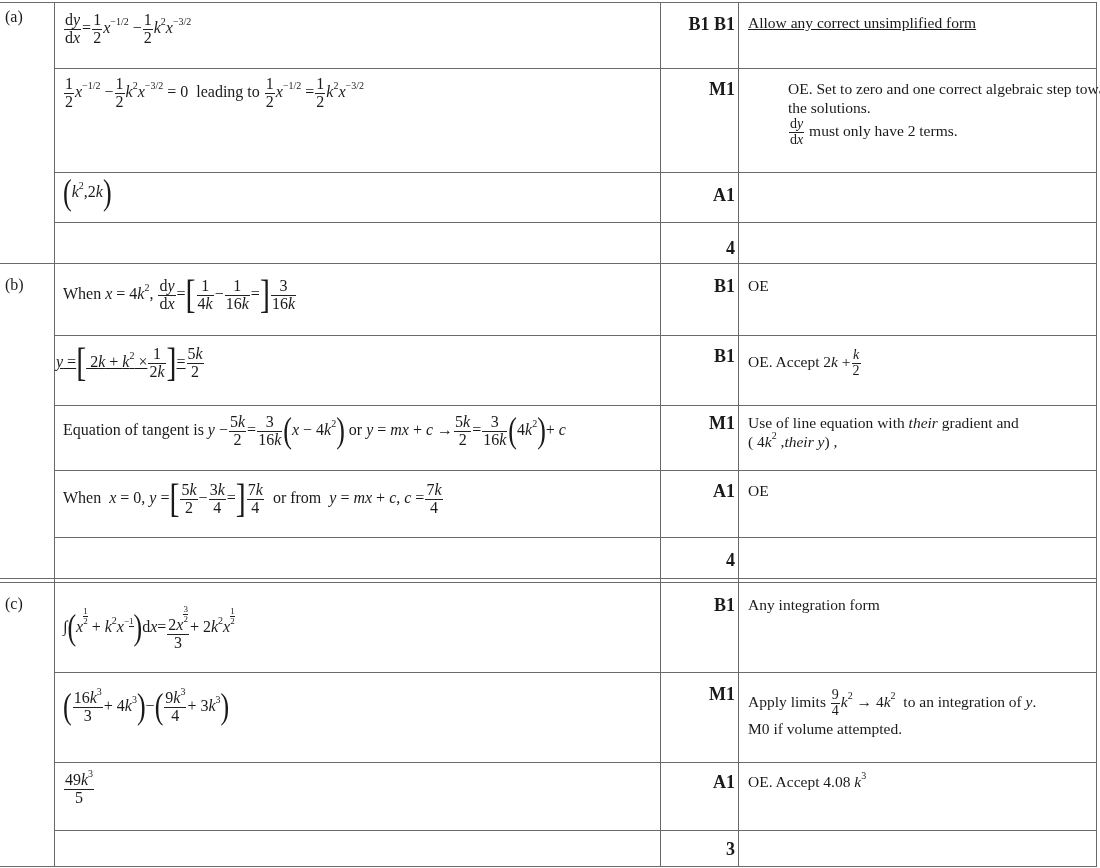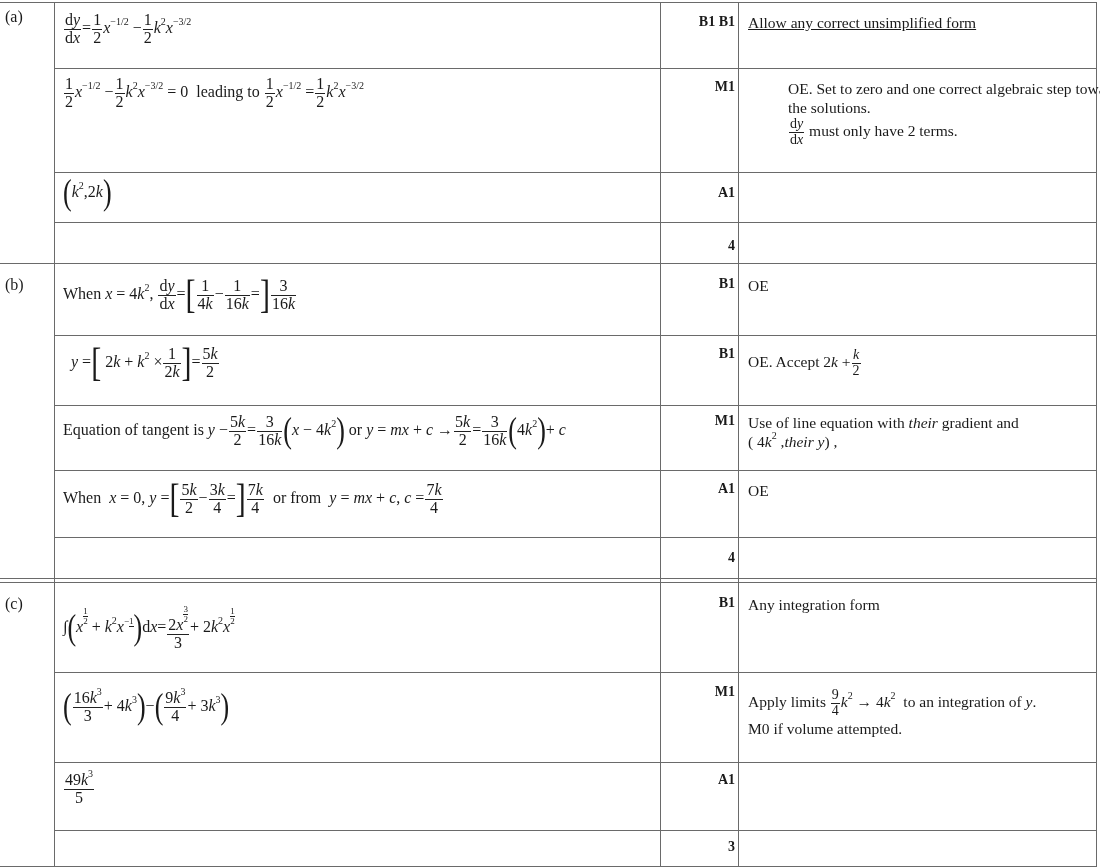"B1 B1" .mark { font-size: 14px -> 18px }
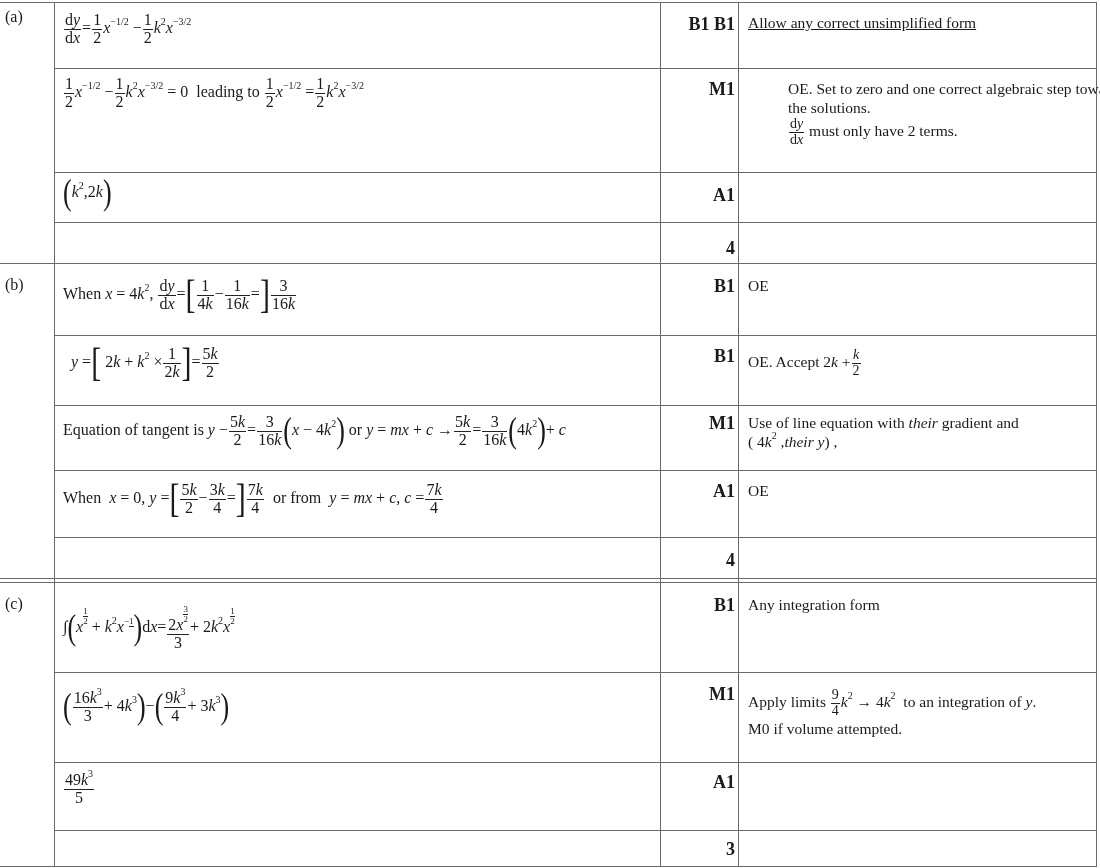"y =[ 2k + k2" div.cell { left: 71px -> 56px; text-decoration: none -> underline }
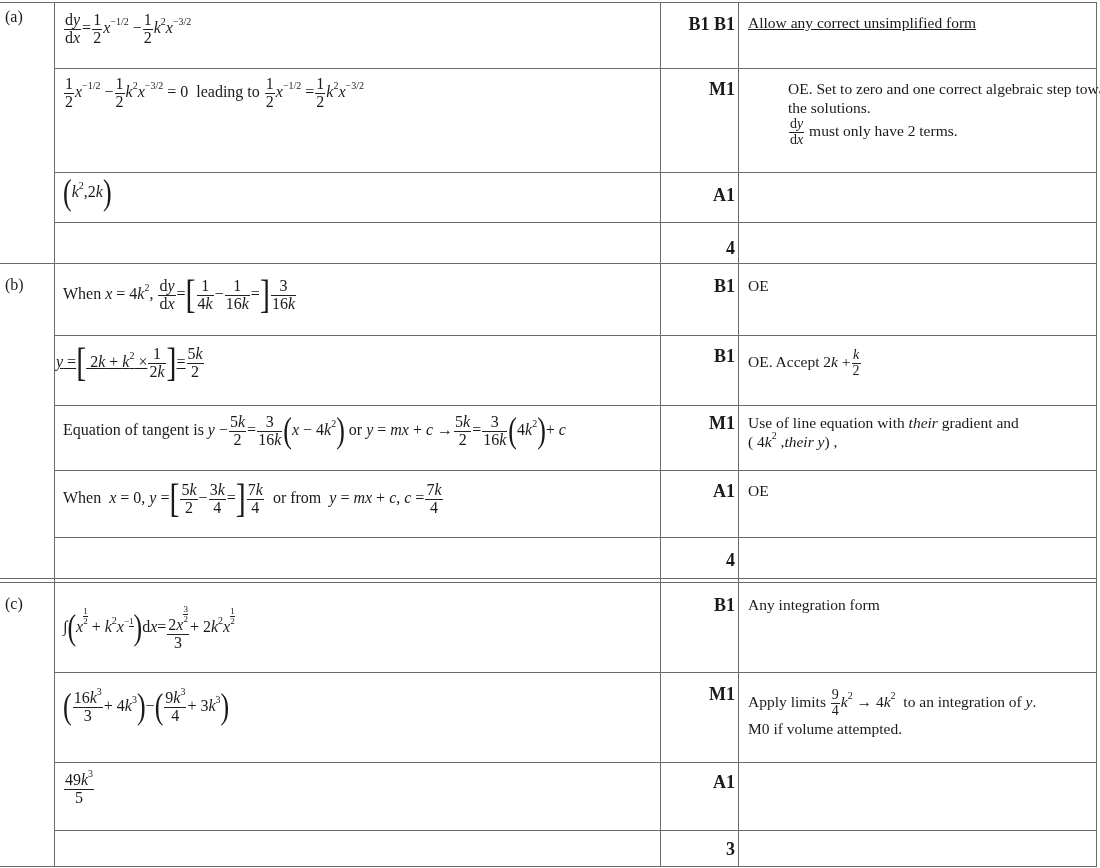"OE. Accept 4.08 k3" div.cell { html: none -> <div> <span>OE. Accept 4.08</span> <i>k</i><sup>3</sup> </div> }
